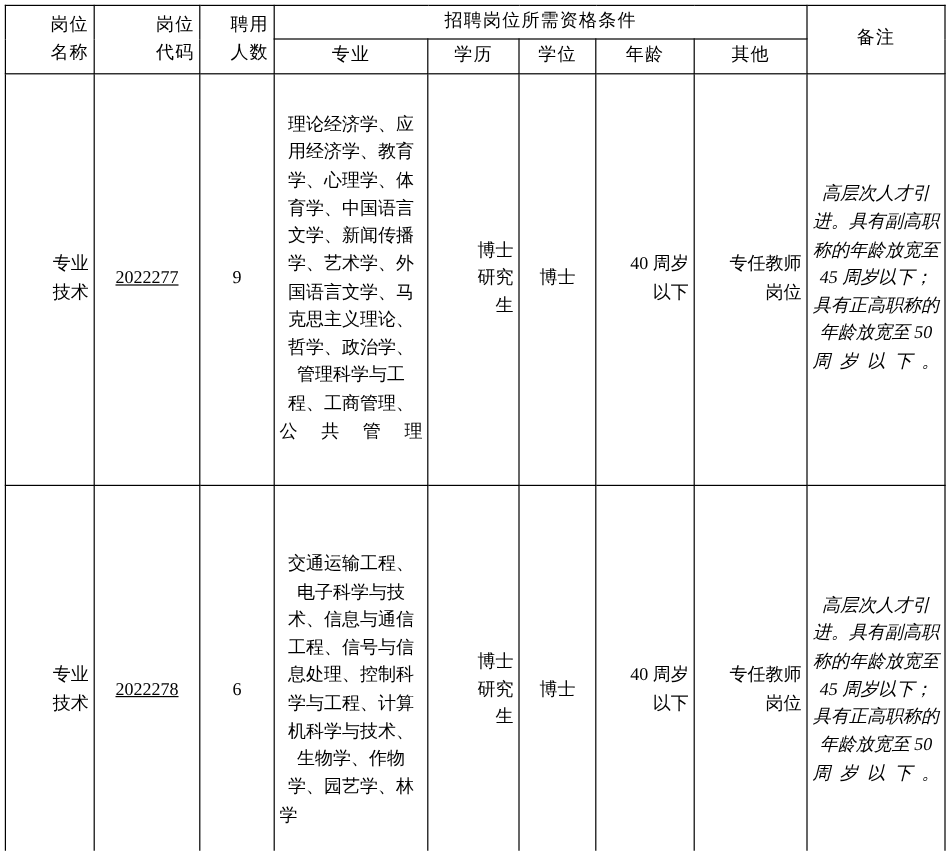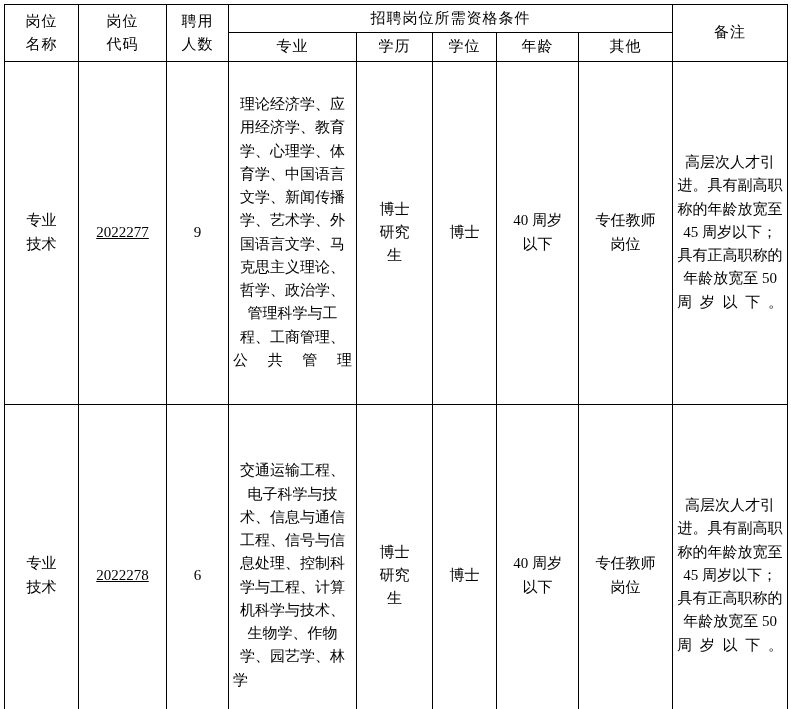"岗位" .two-line { text-align: none -> right }
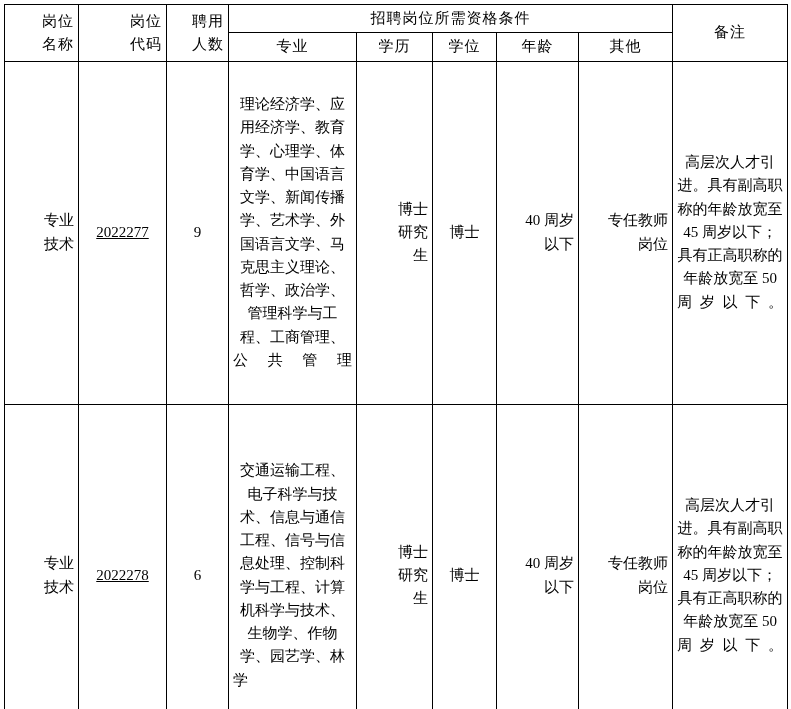"理论经济学、应用经济学、教育学、心理学、体育学、中国语言文学、新闻传播学、艺术学" .cell-major { font-family: none -> Liberation Mono, monospace }
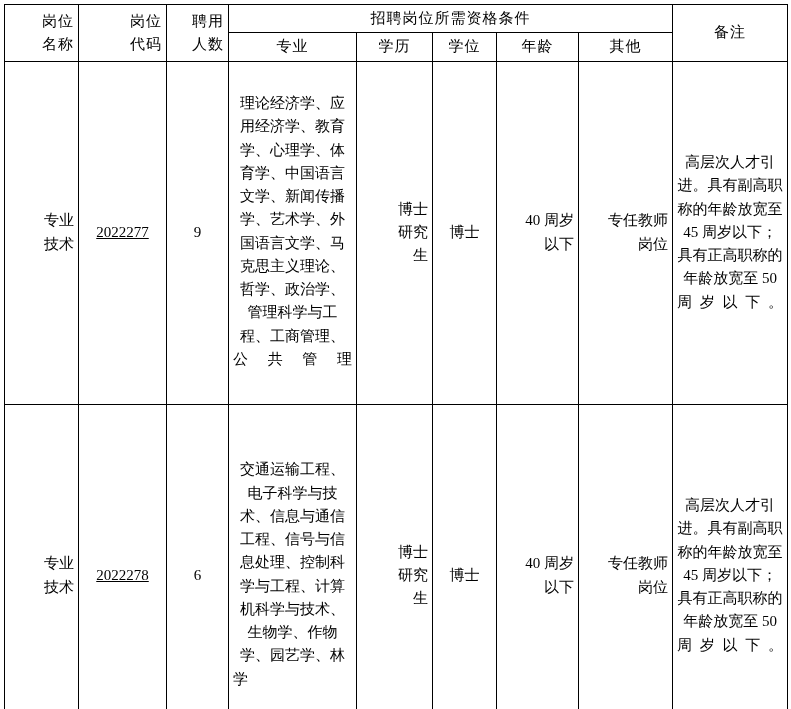"高层次人才引进。具有副高职称的年龄放宽至 45" .cell-remark { font-style: none -> italic }
